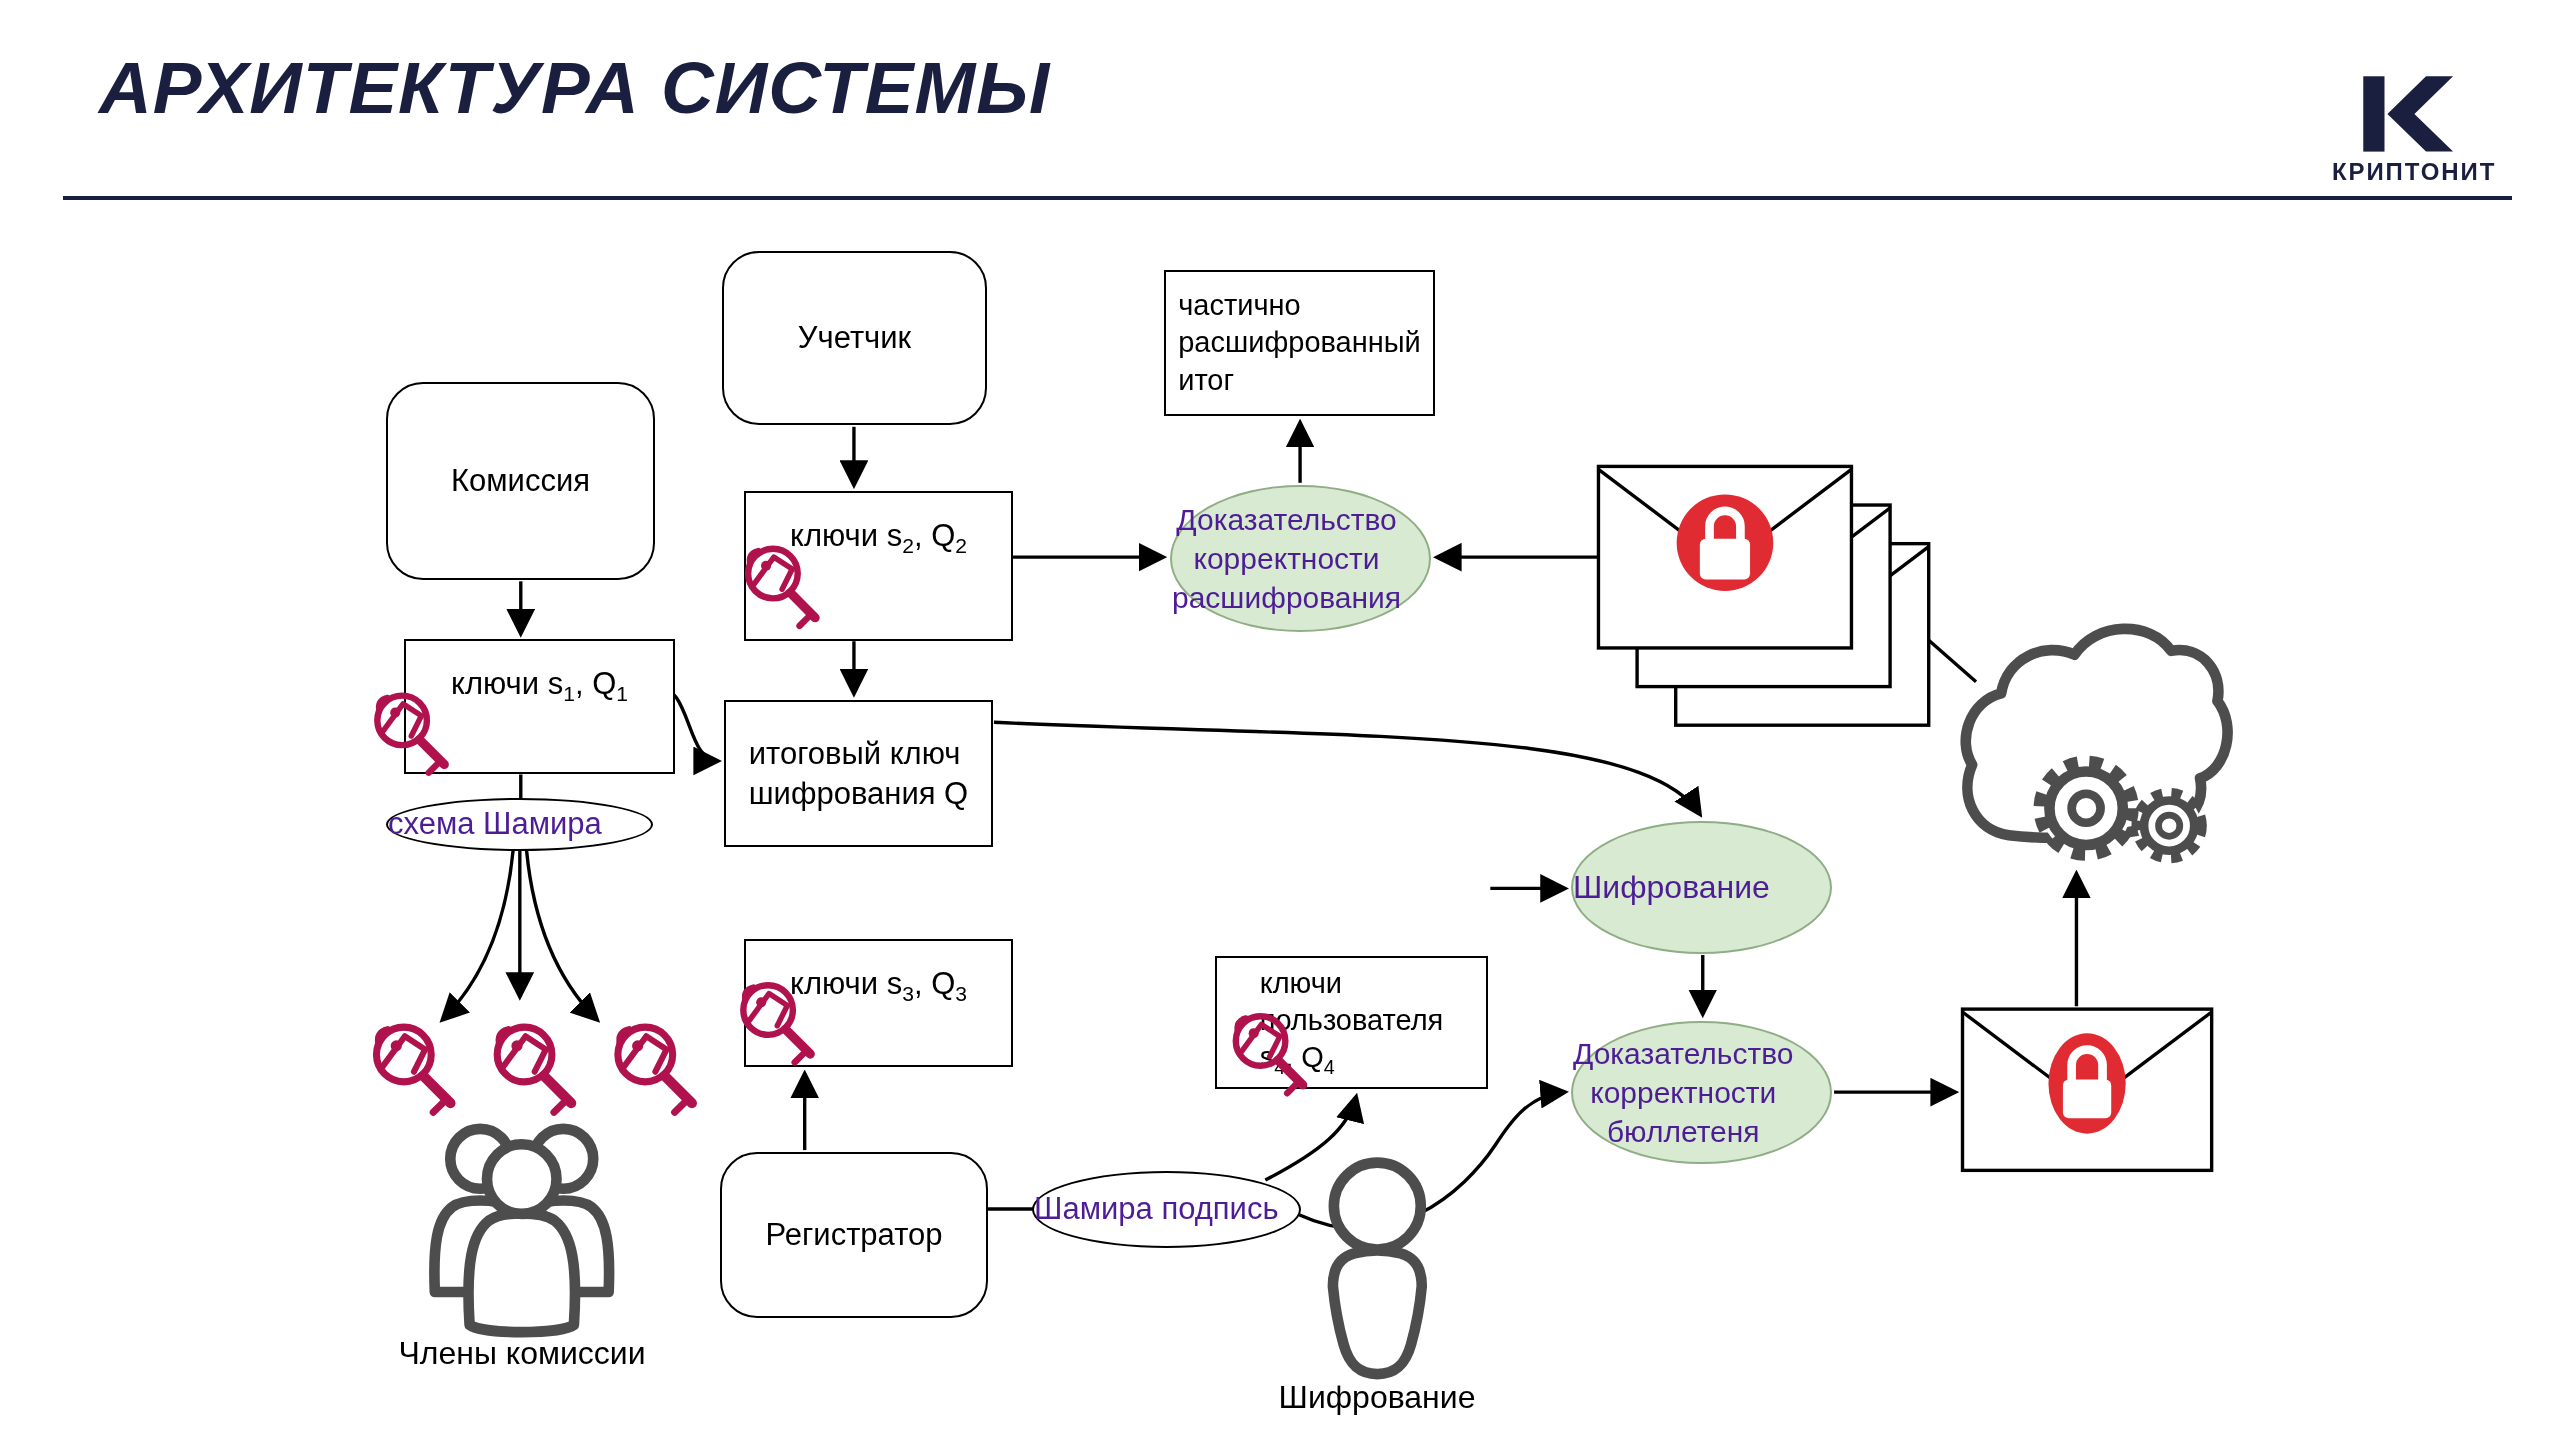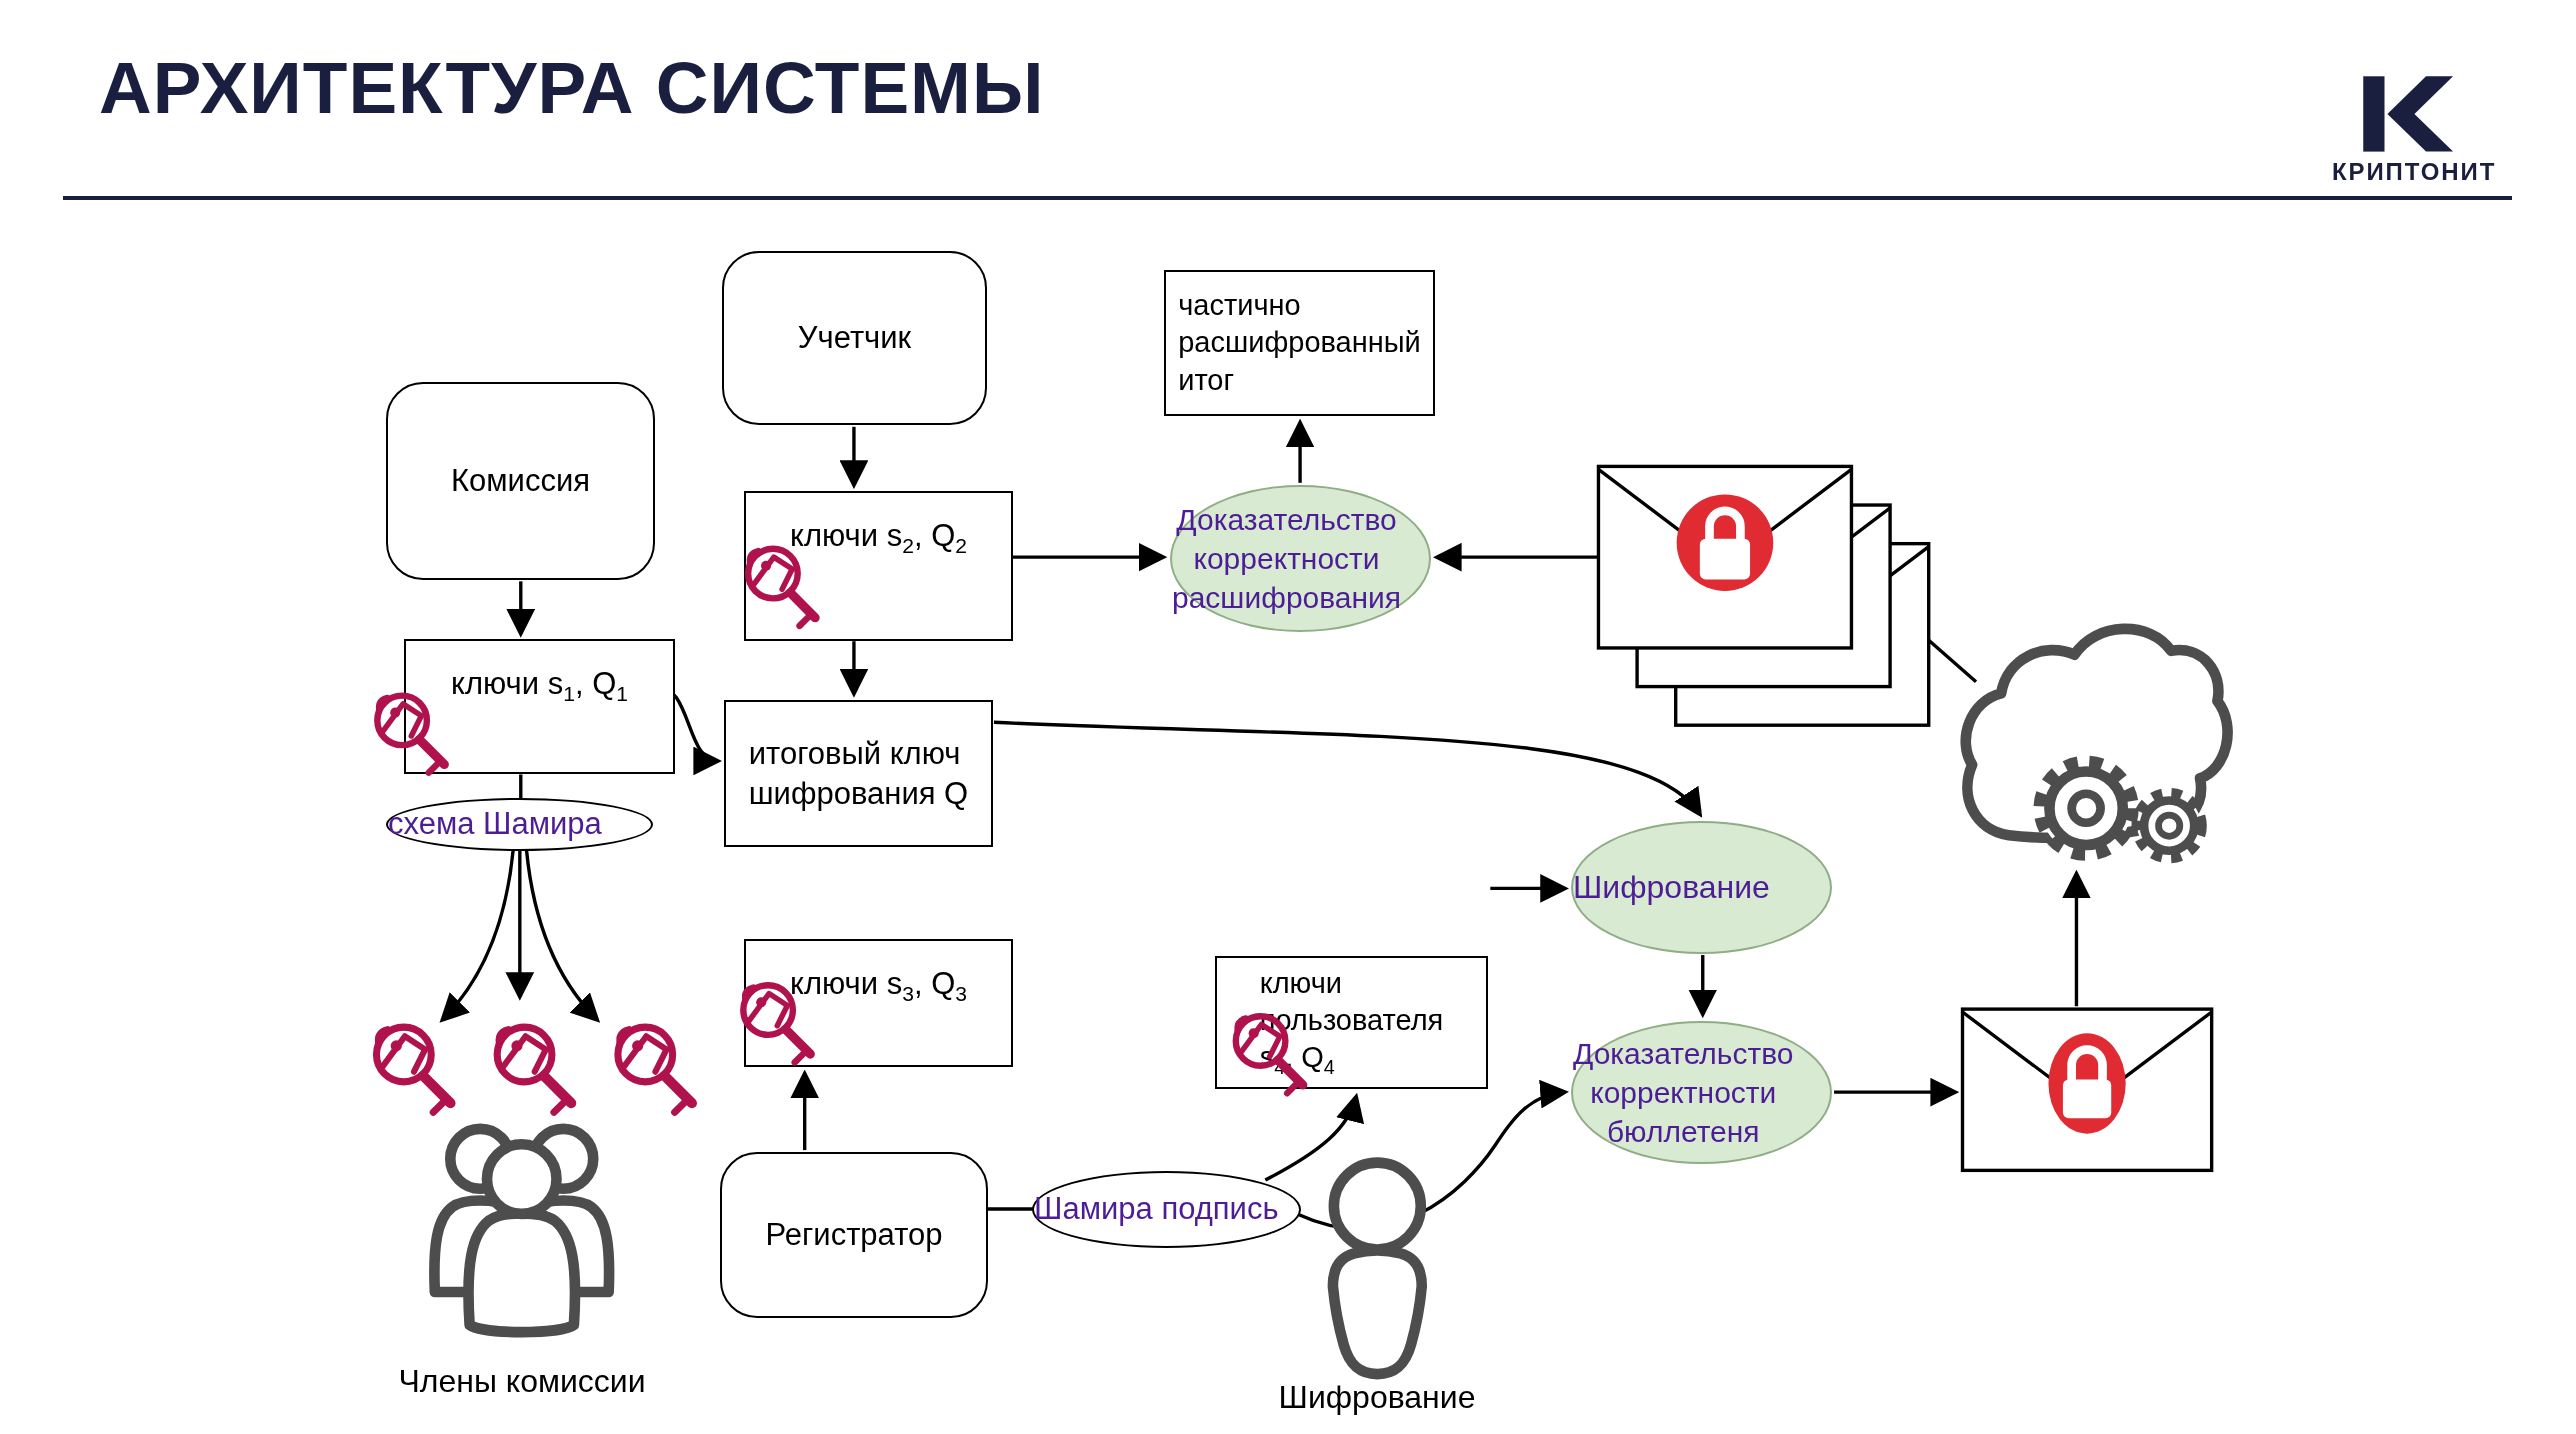"АРХИТЕКТУРА СИСТЕМЫ" .title { font-style: none -> italic }
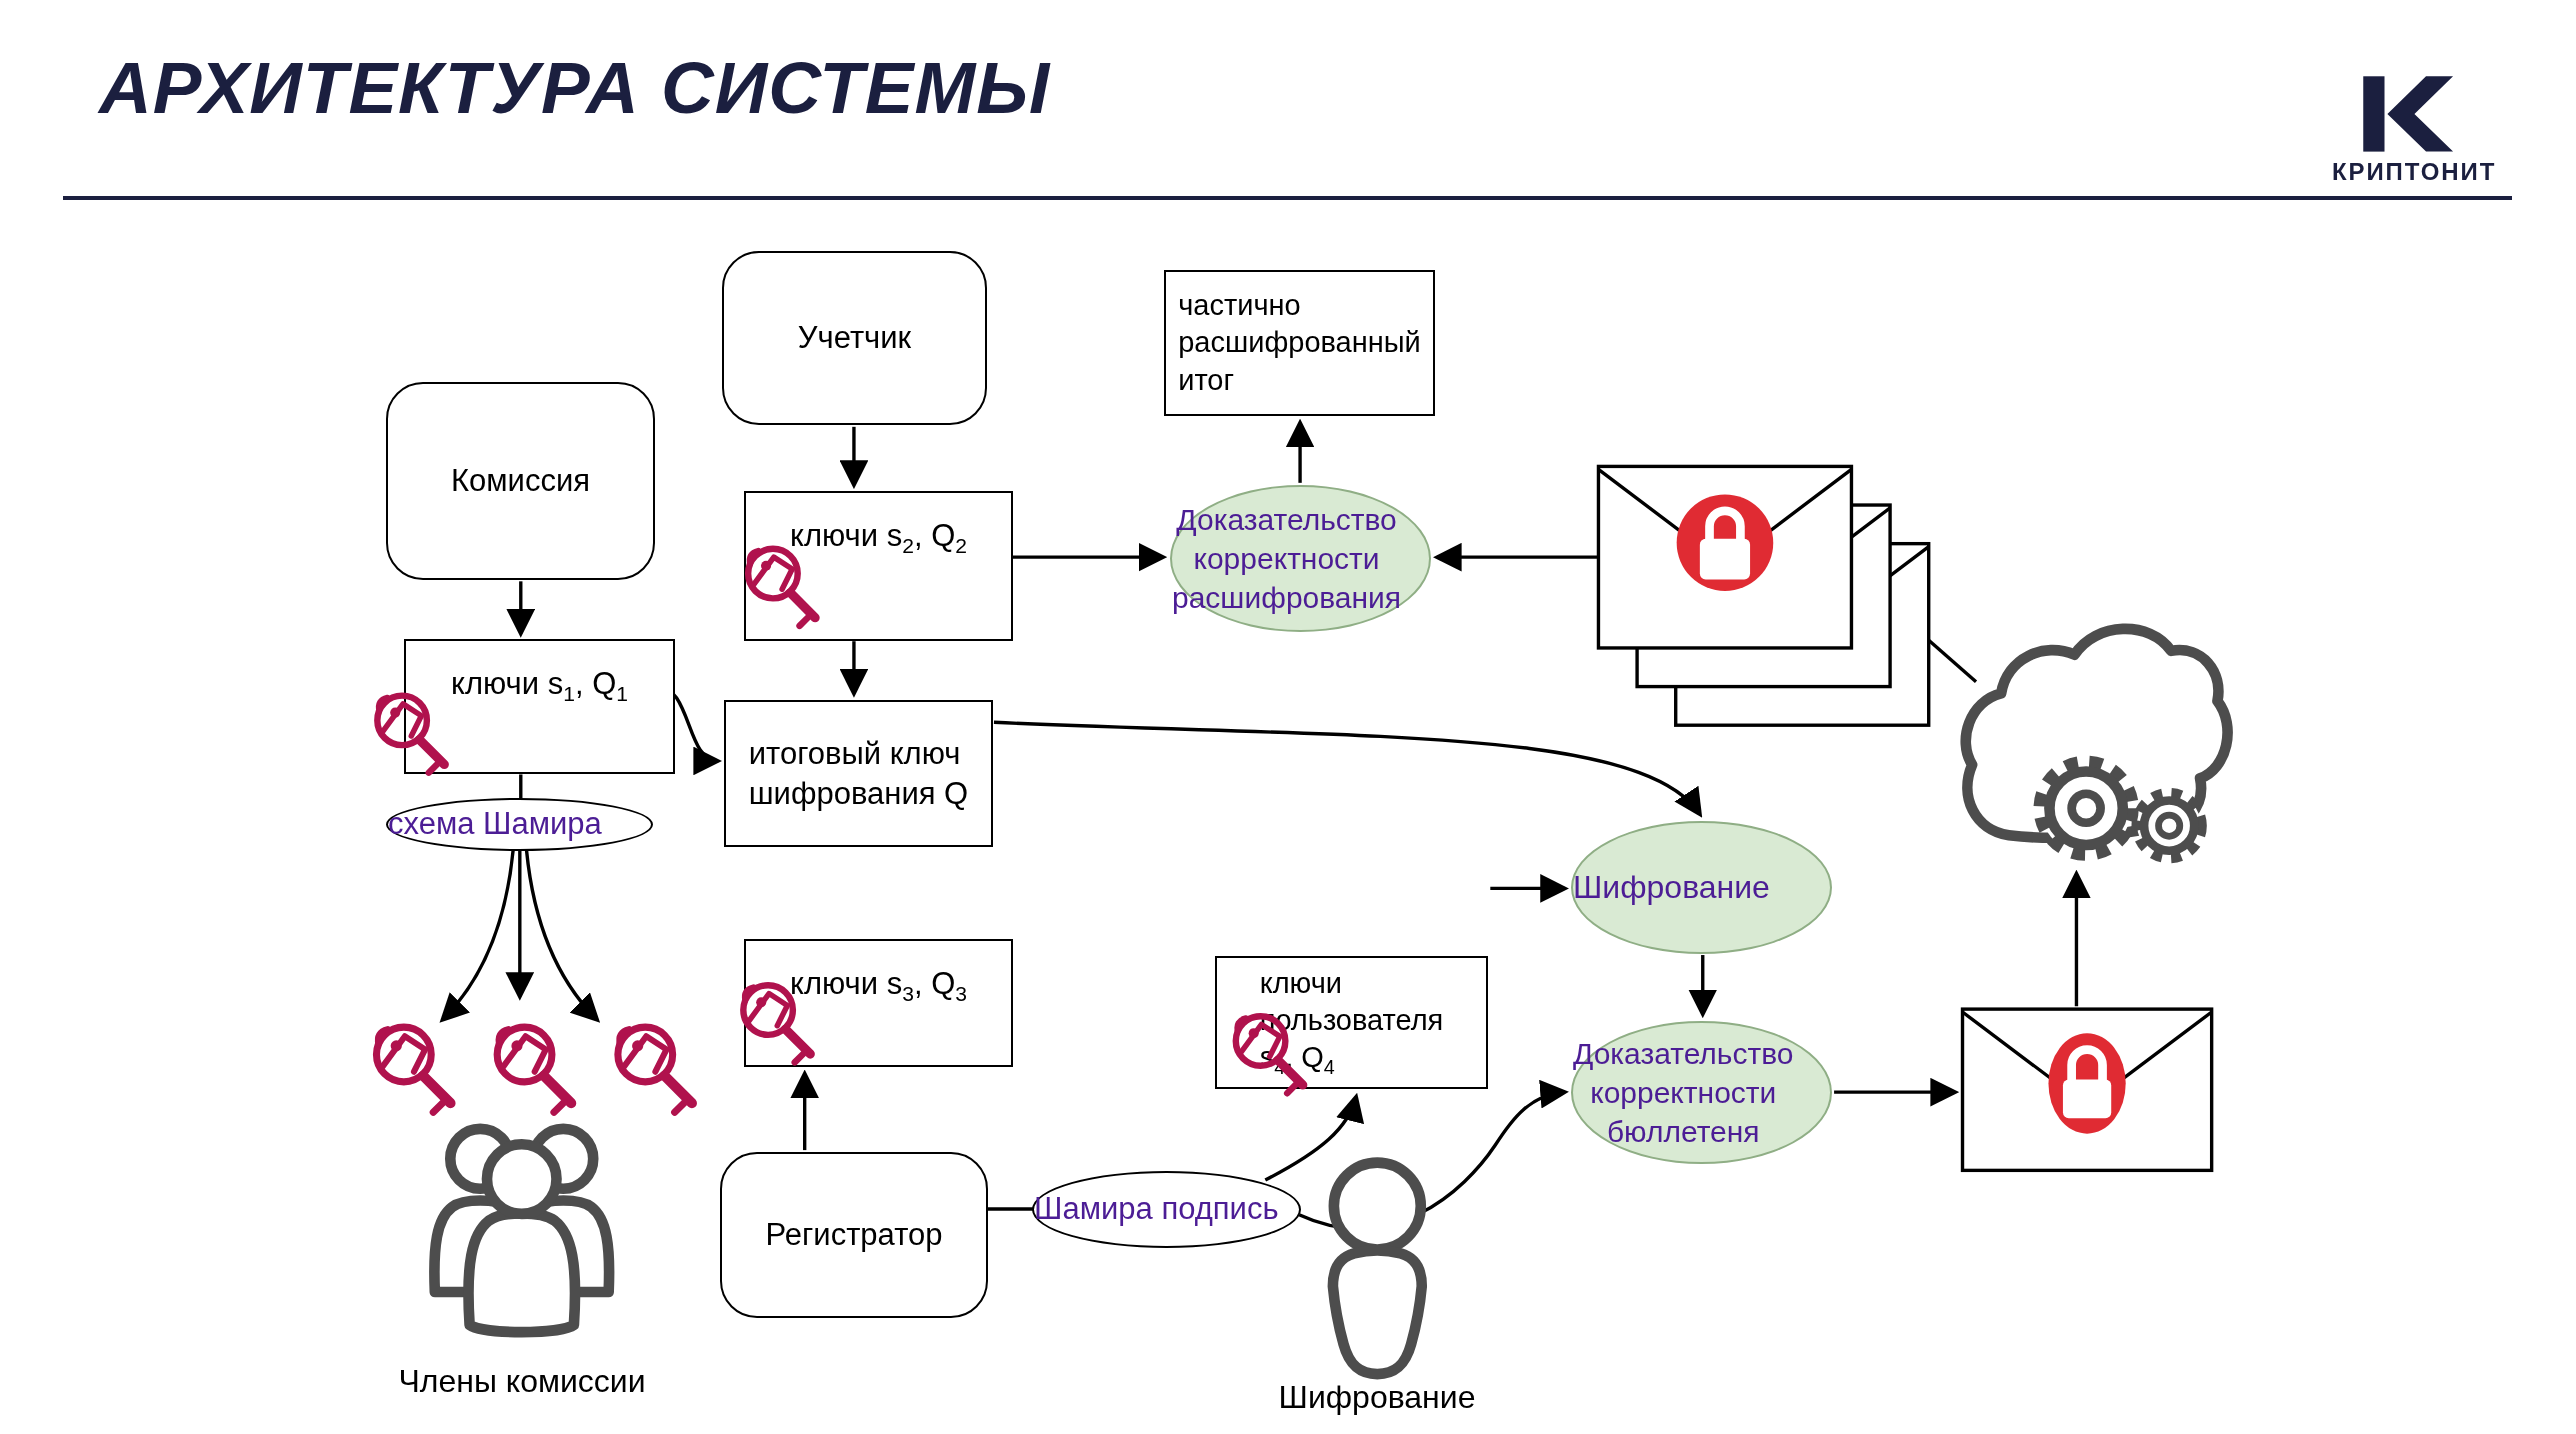"Члены комиссии" div.caption { margin-top: 28px -> none }
